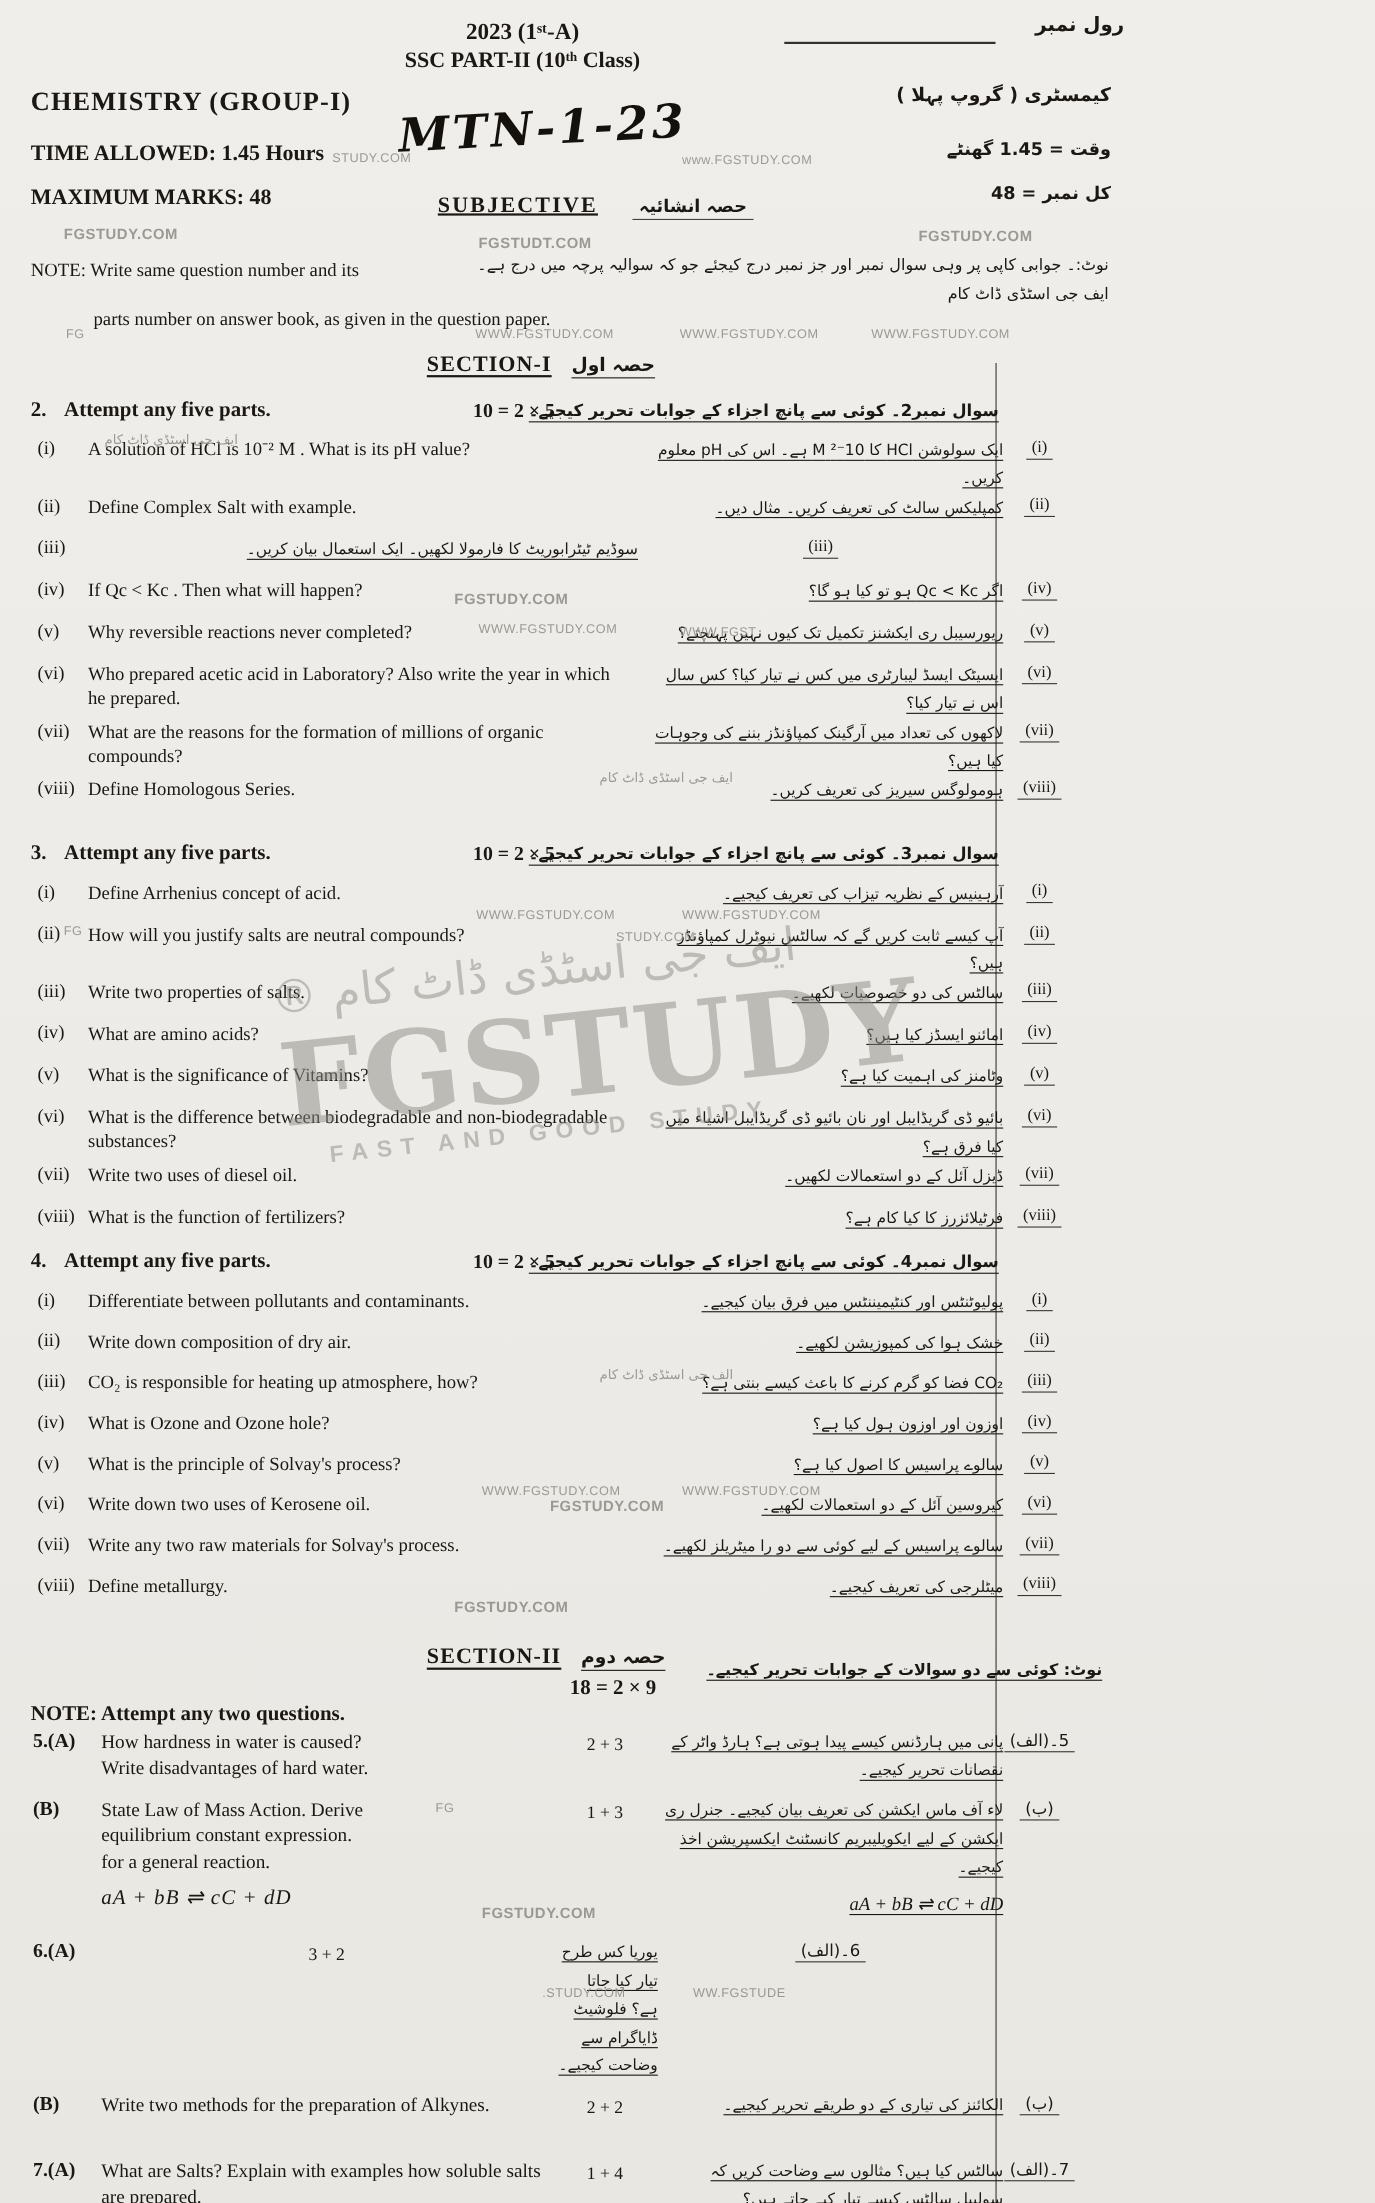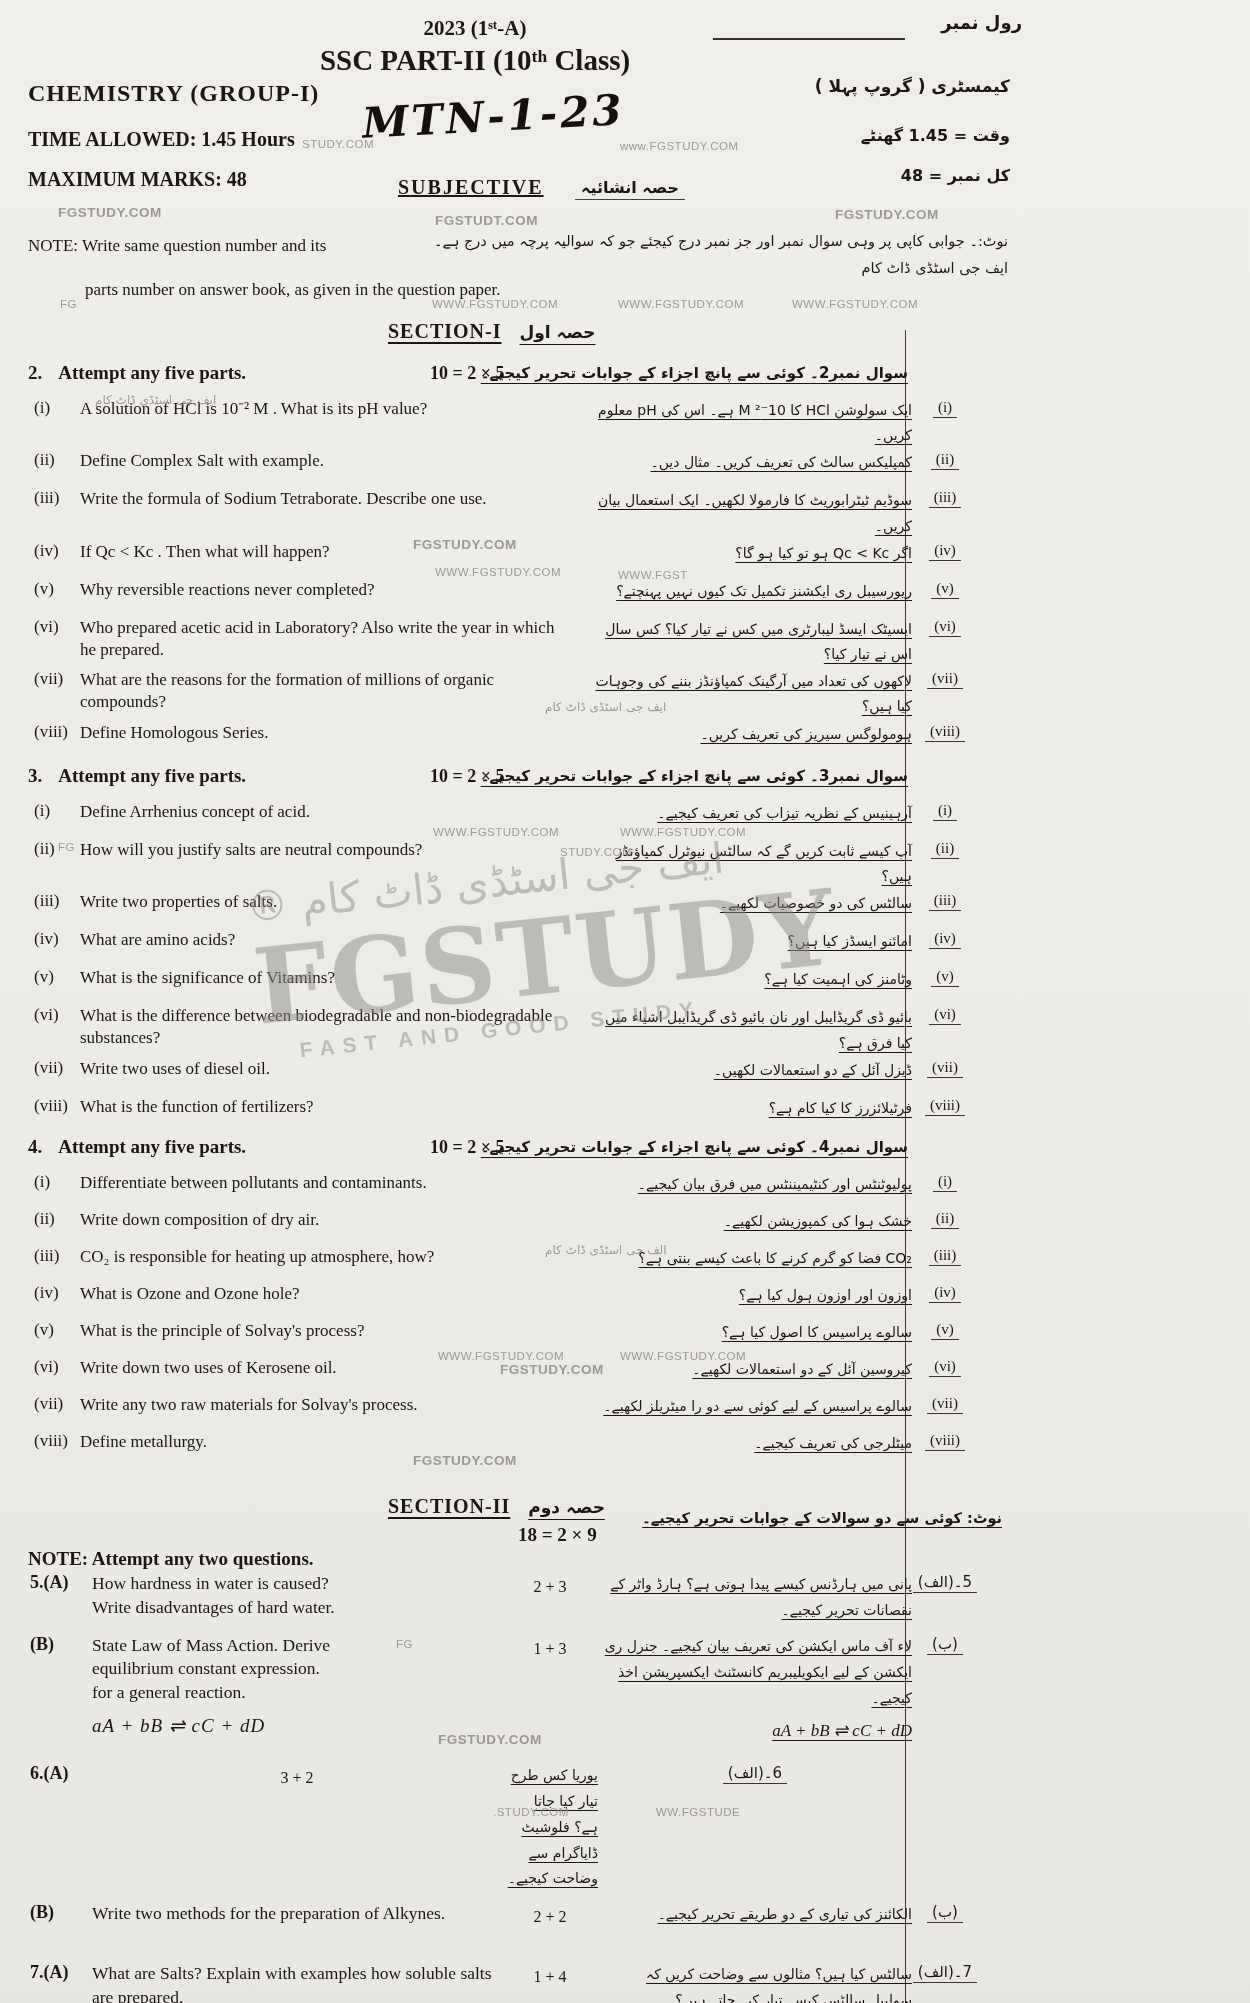"SSC PART-II (10ᵗʰ Class)" .hdr-exam { font-size: 29px -> 20px }
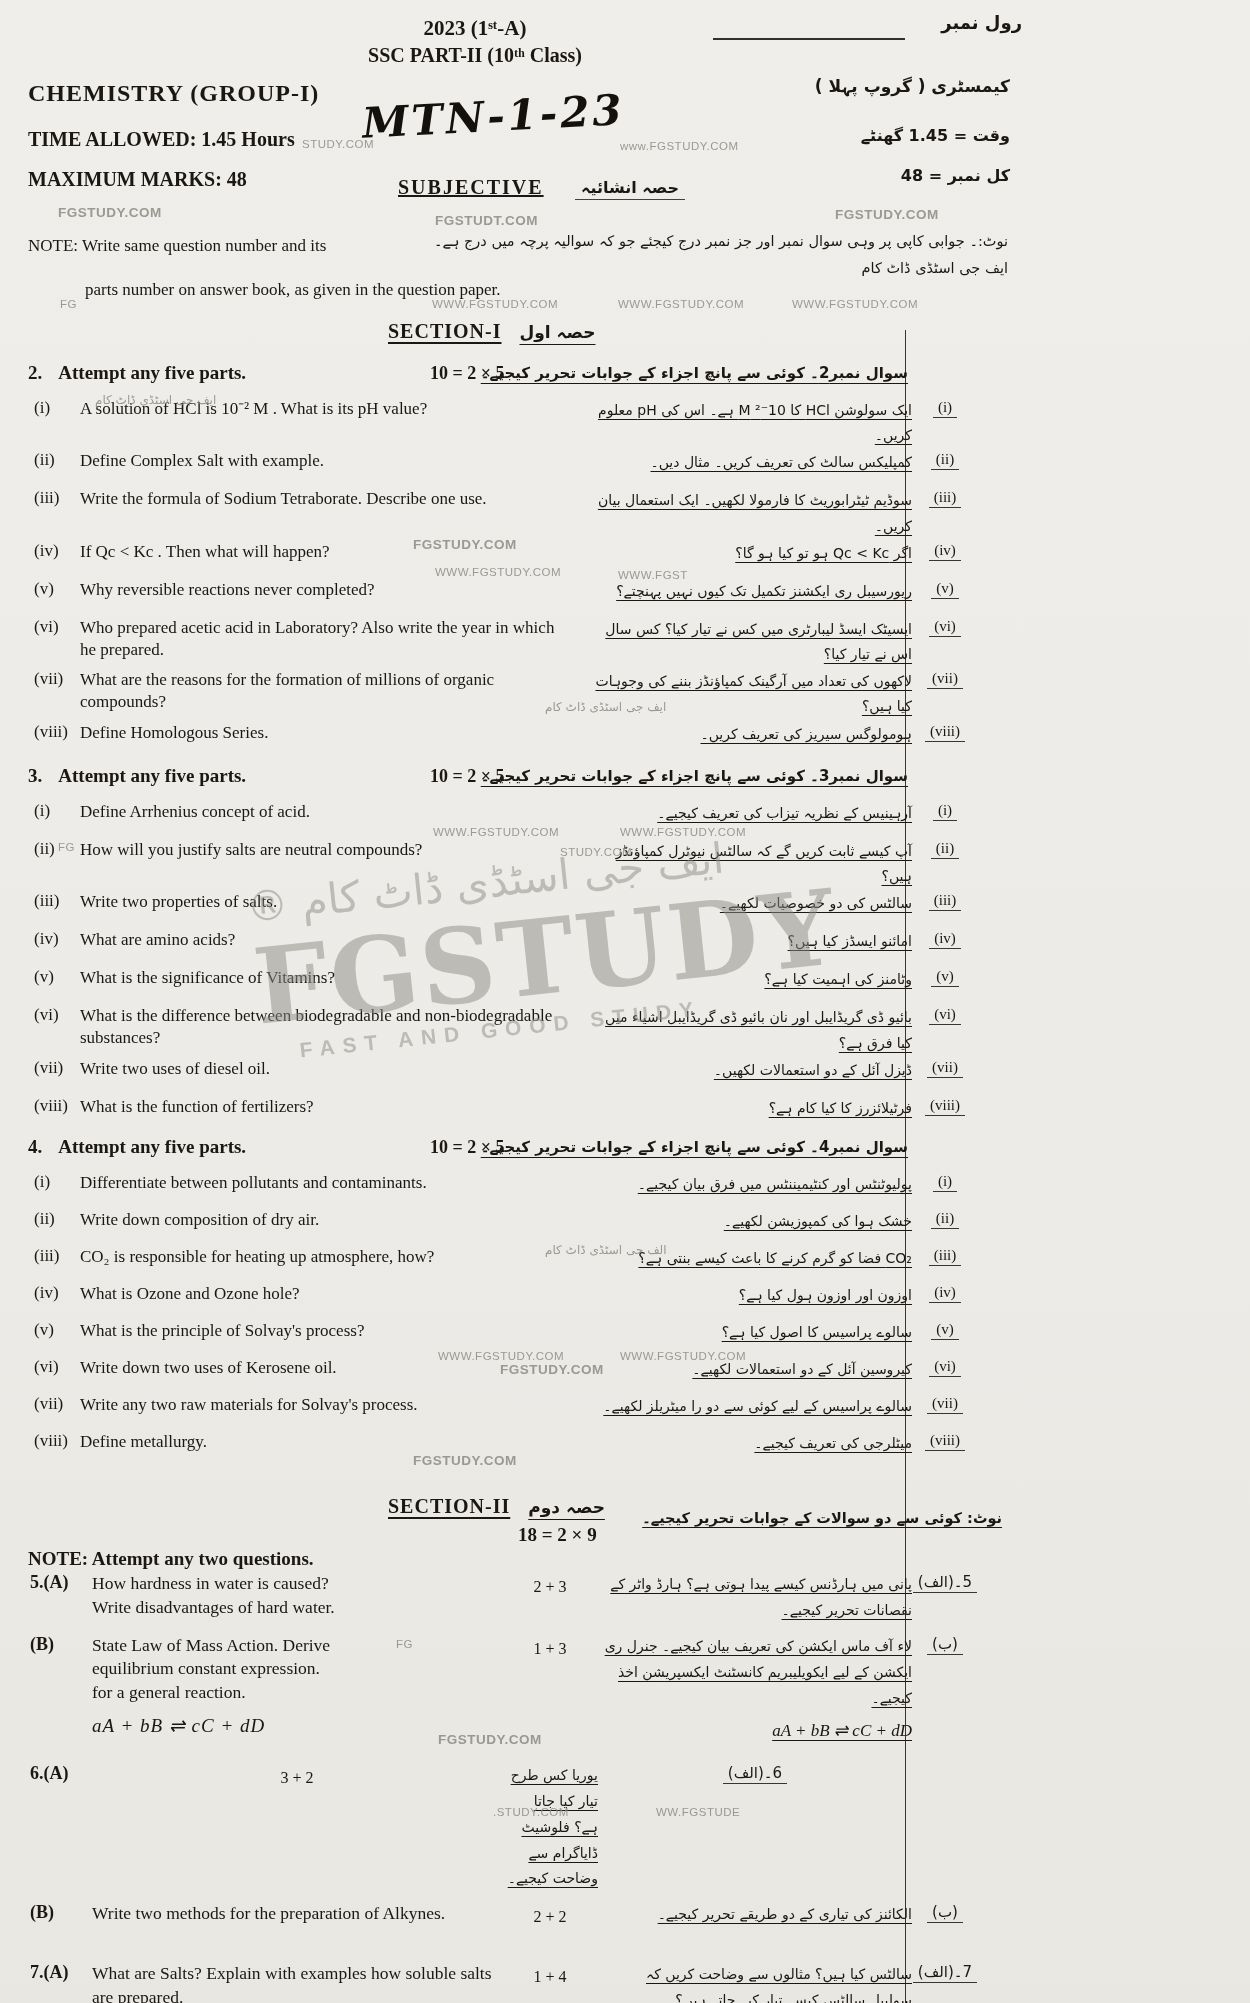"Write the formula of Sodium" span.pe { html: <span>Write the formula of Sodium Tetraborate. Describe one use.</span> -> none }
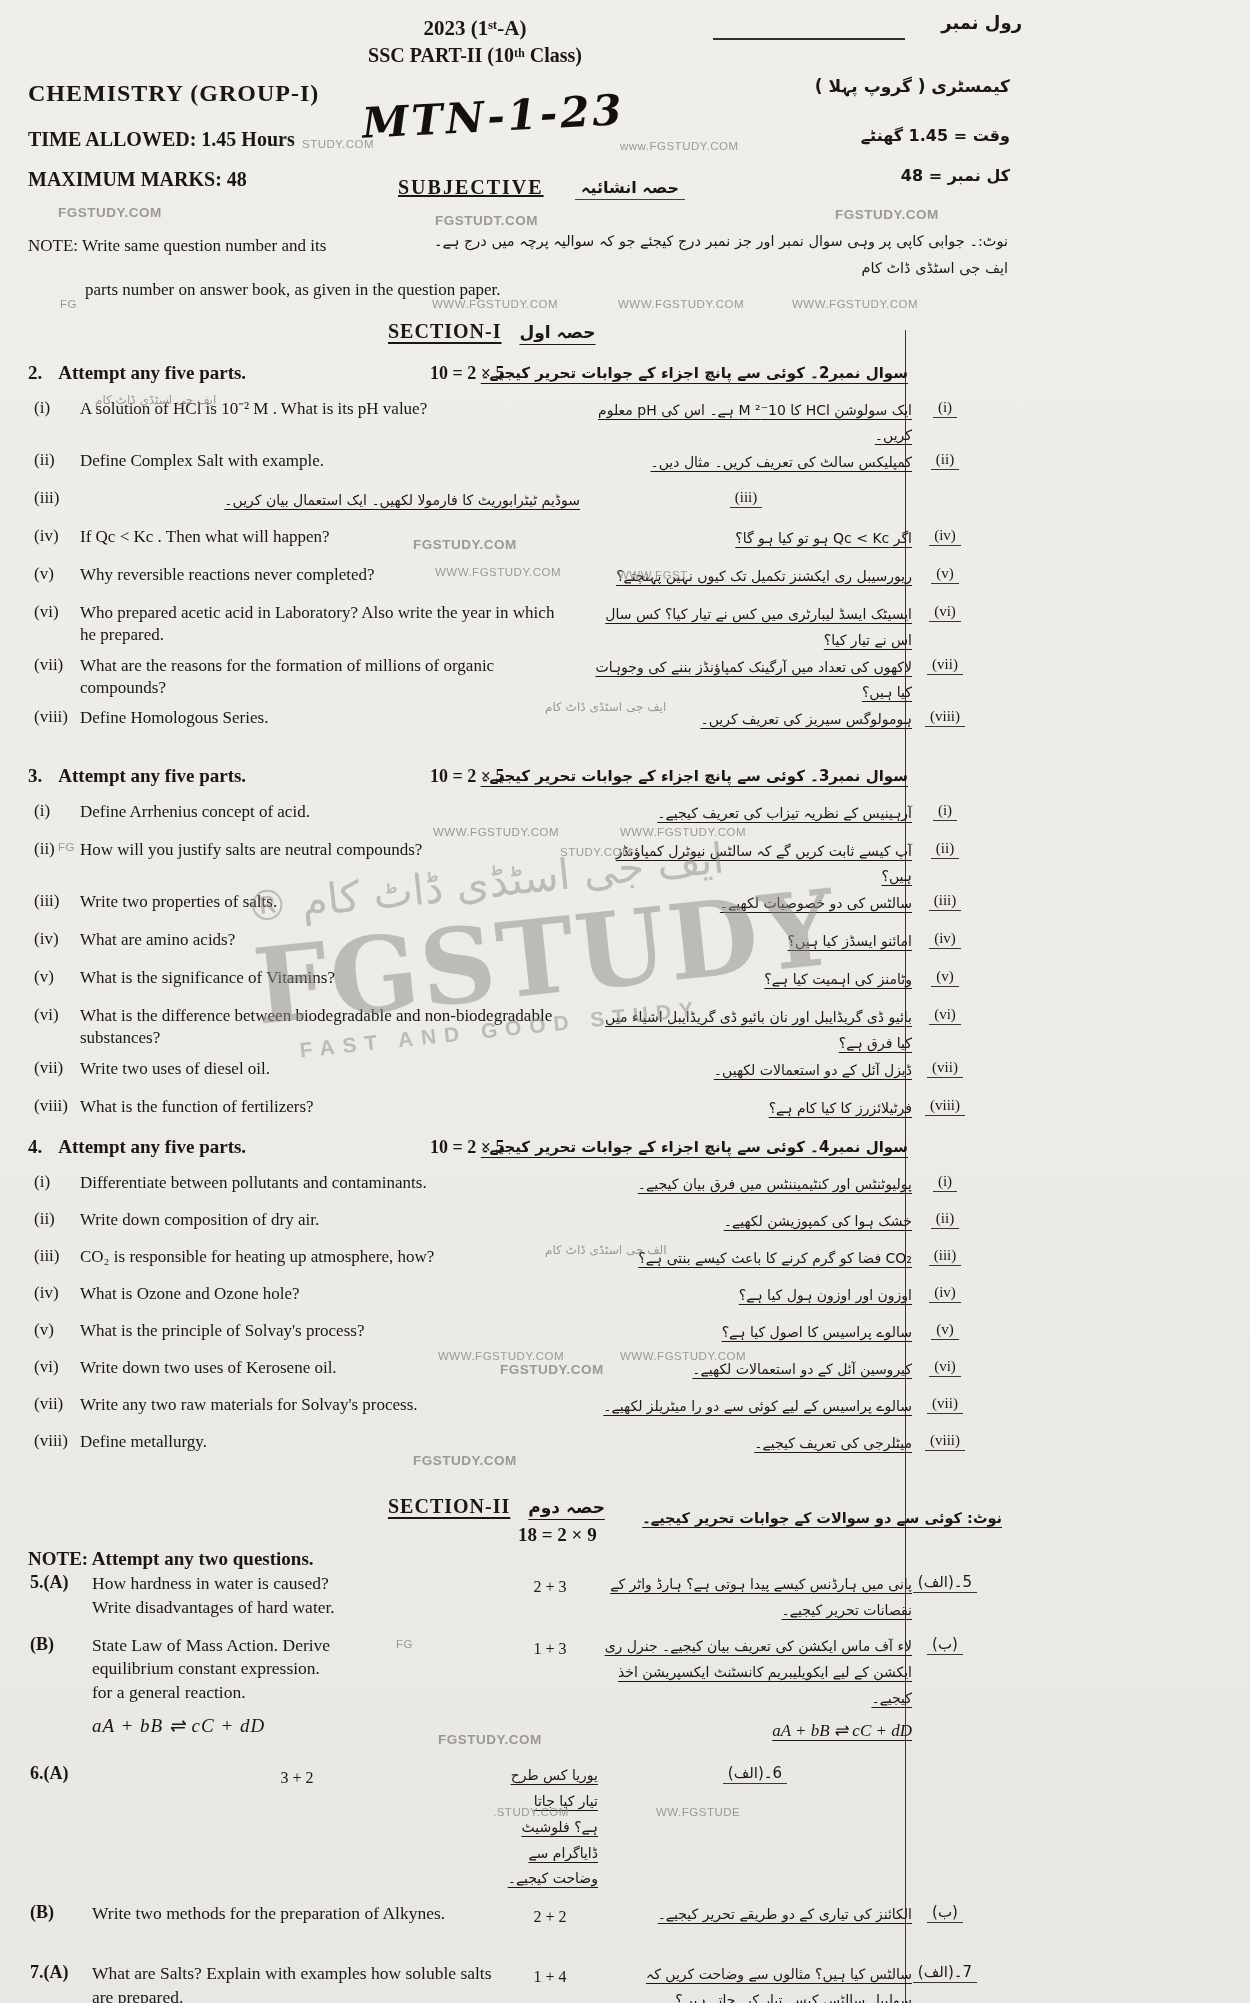"WW.FGSTUDE" div.wm { left: 656px -> 630px }
